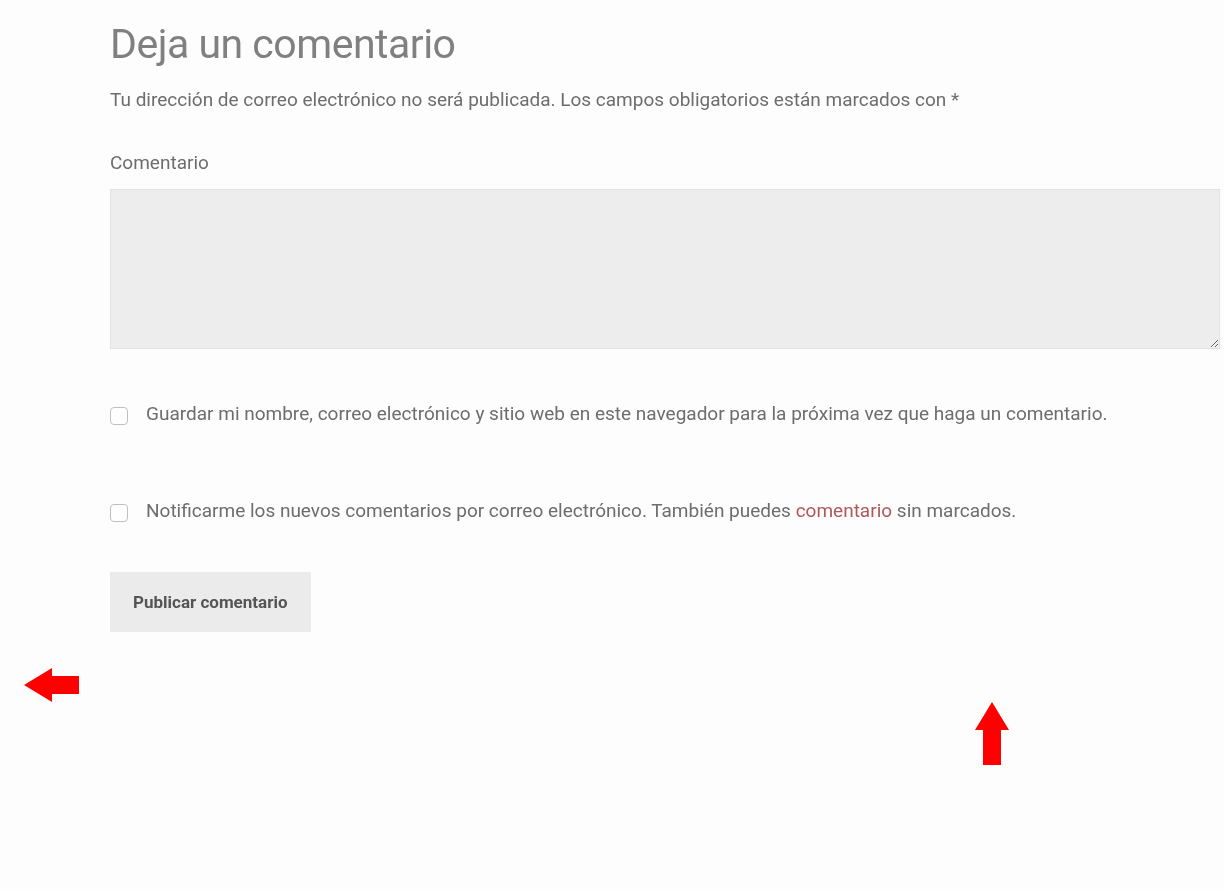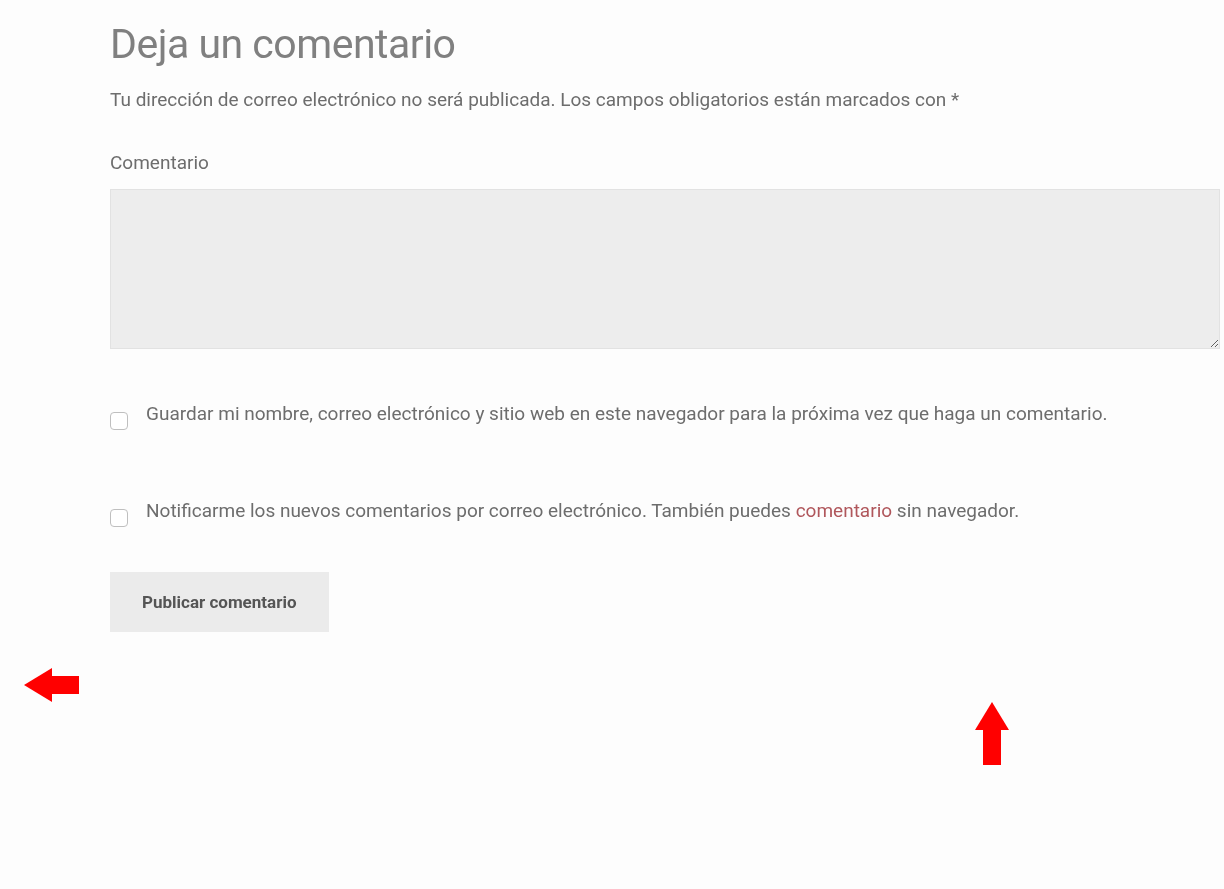"Guardar mi nombre, correo electrónico" .checkbox-row { align-items: flex-end -> center }
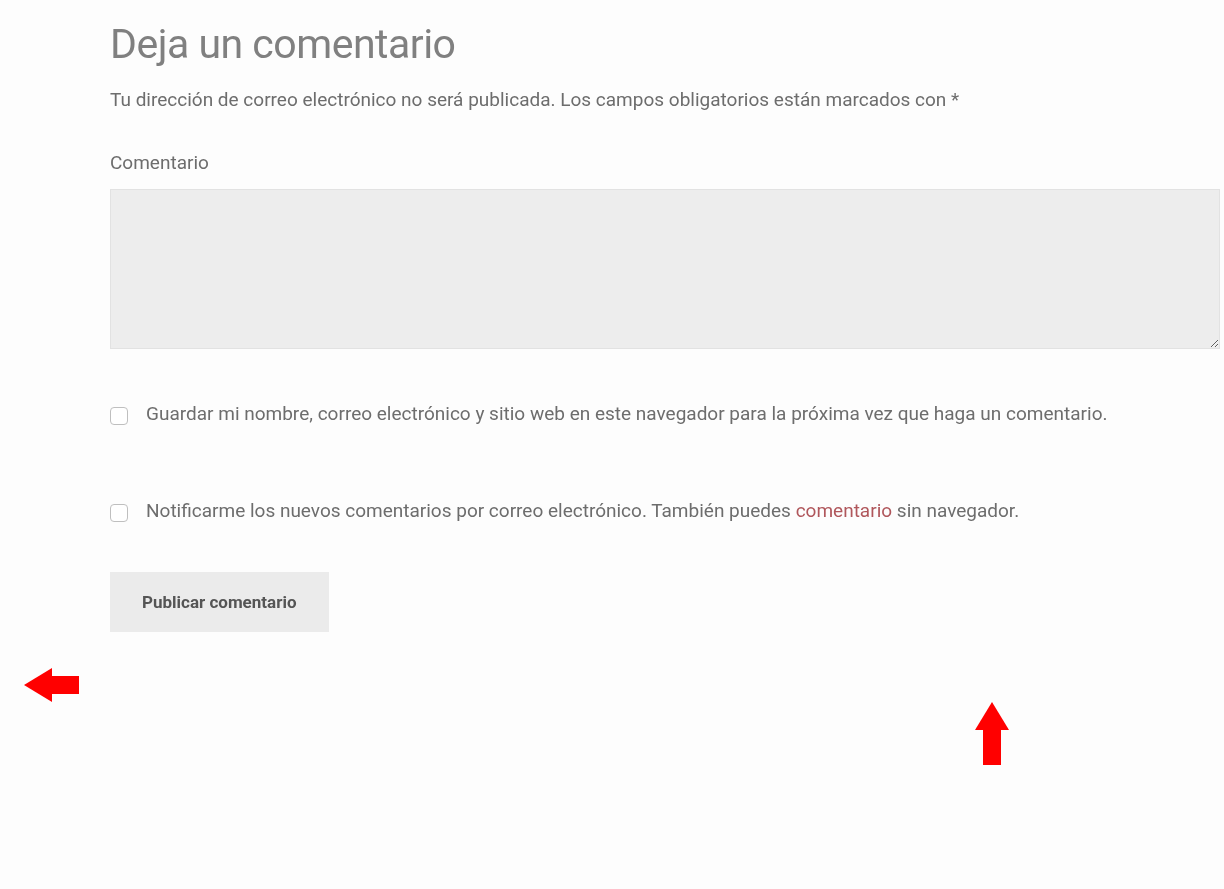"sin navegador." span { text: navegador -> marcados }
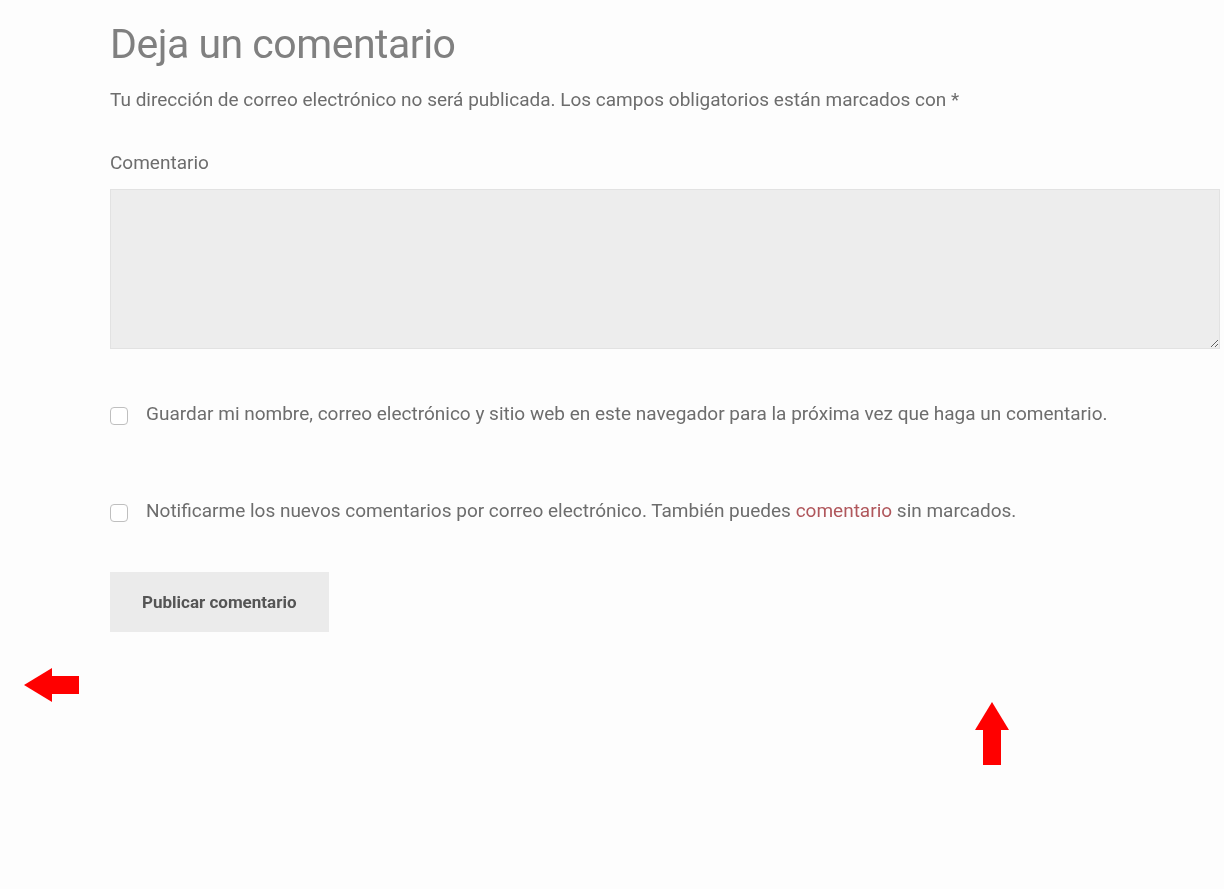"Publicar comentario" .submit-button { padding: 20px 32px -> 20px 23px }
